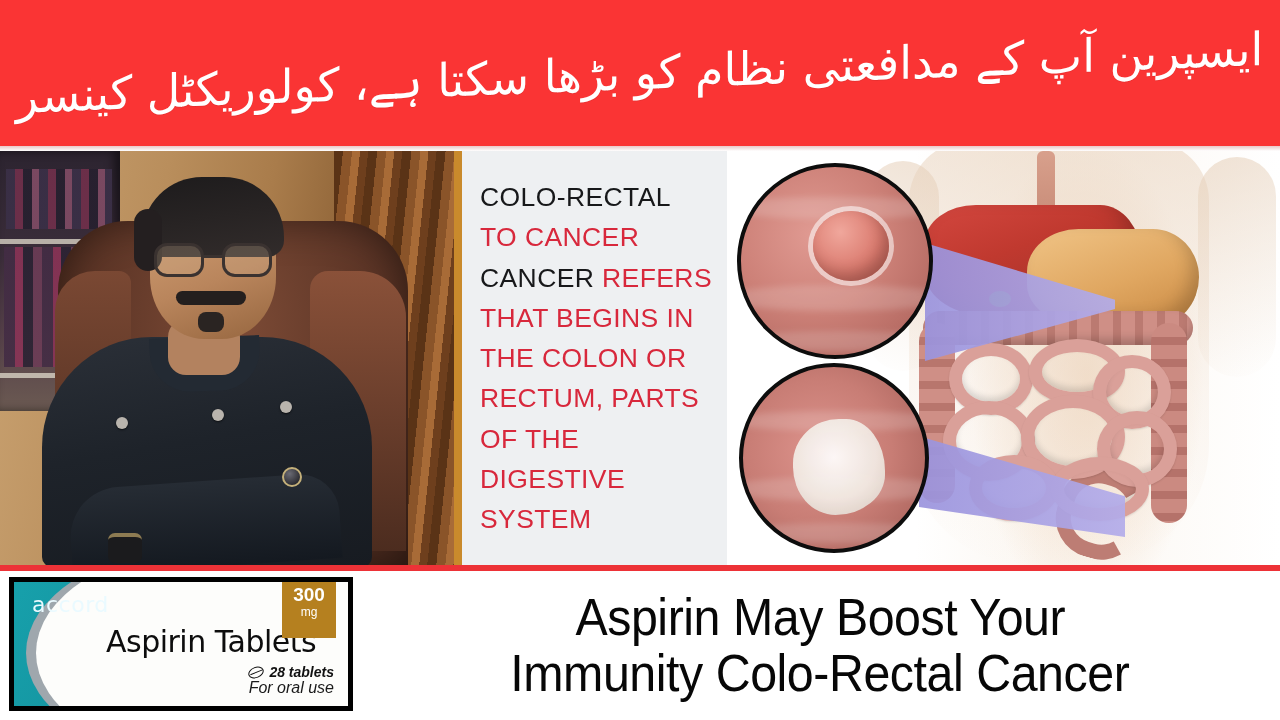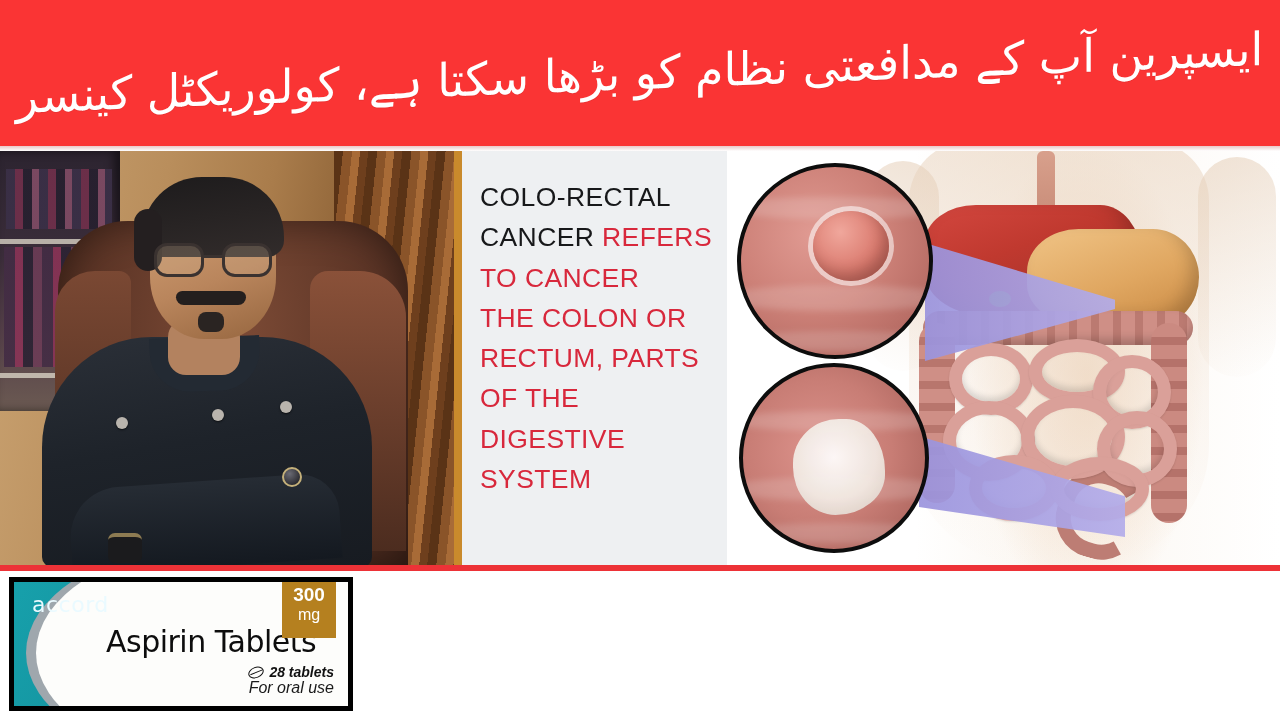"CANCER REFERS" div.tp-line { order: before "TO CANCER" -> after "TO CANCER" }
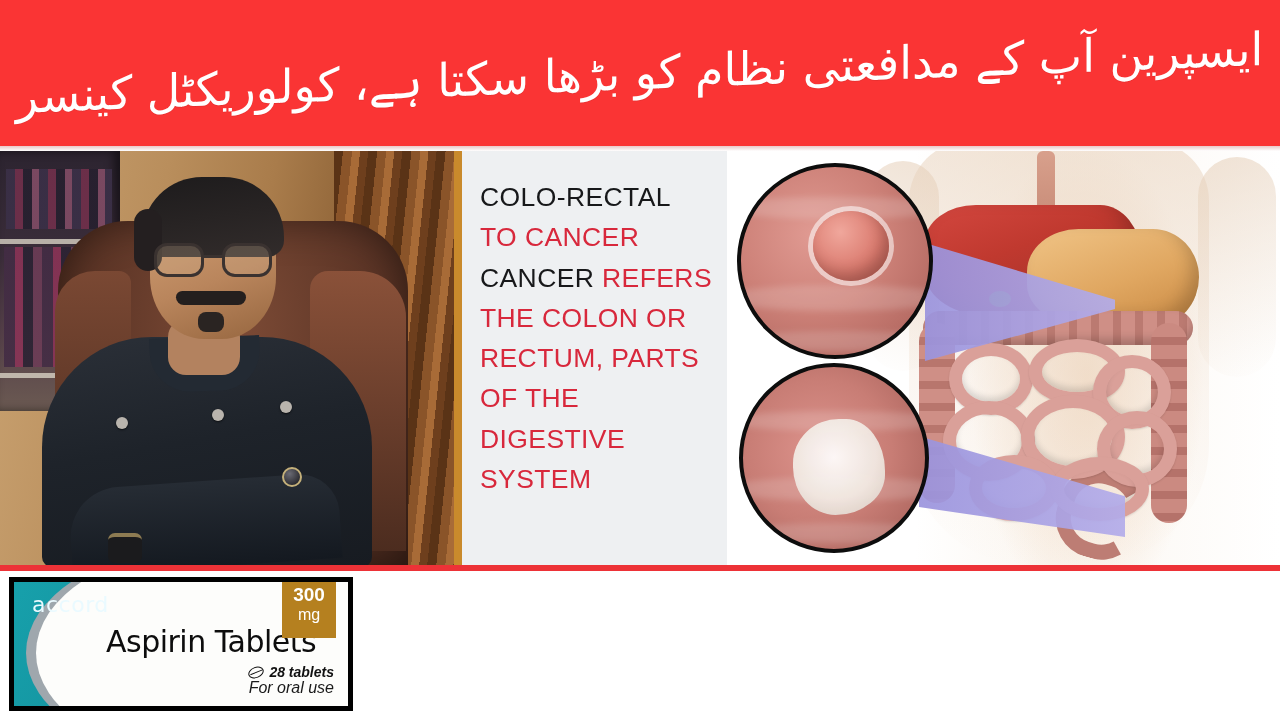"THAT BEGINS IN" div.tp-line { html: none -> <div>THAT BEGINS IN</div> }
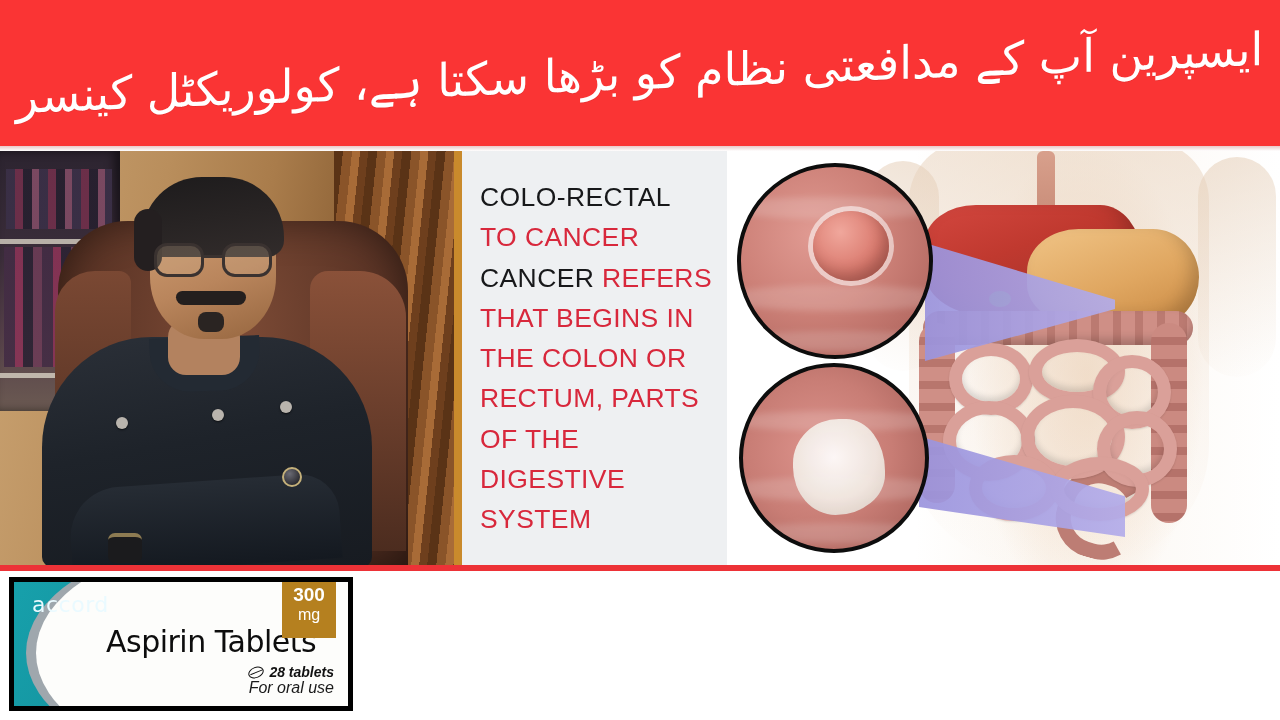"mg" .pack-dose .u { font-size: 16px -> 12px }
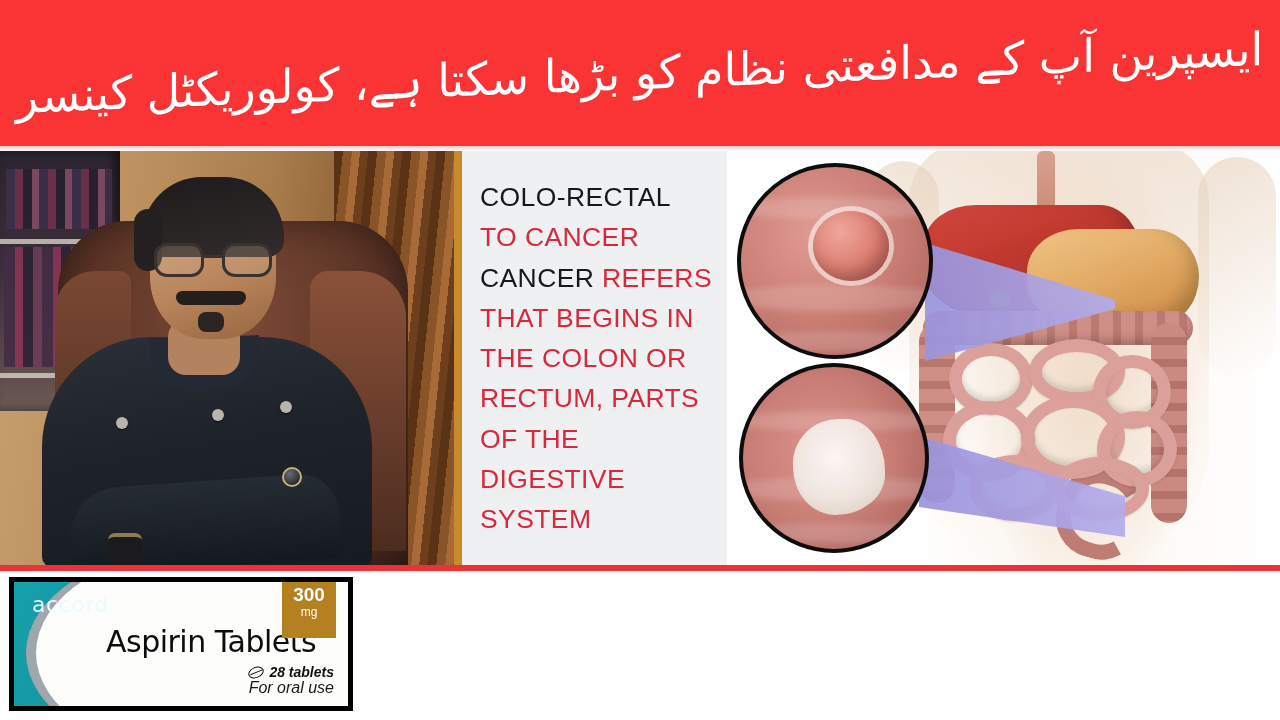"Aspirin May Boost Your" div.headline { html: none -> <div> <div>Aspirin May Boost Your</div> <div>Immunity Colo-Rectal Cancer</div> </div> }
